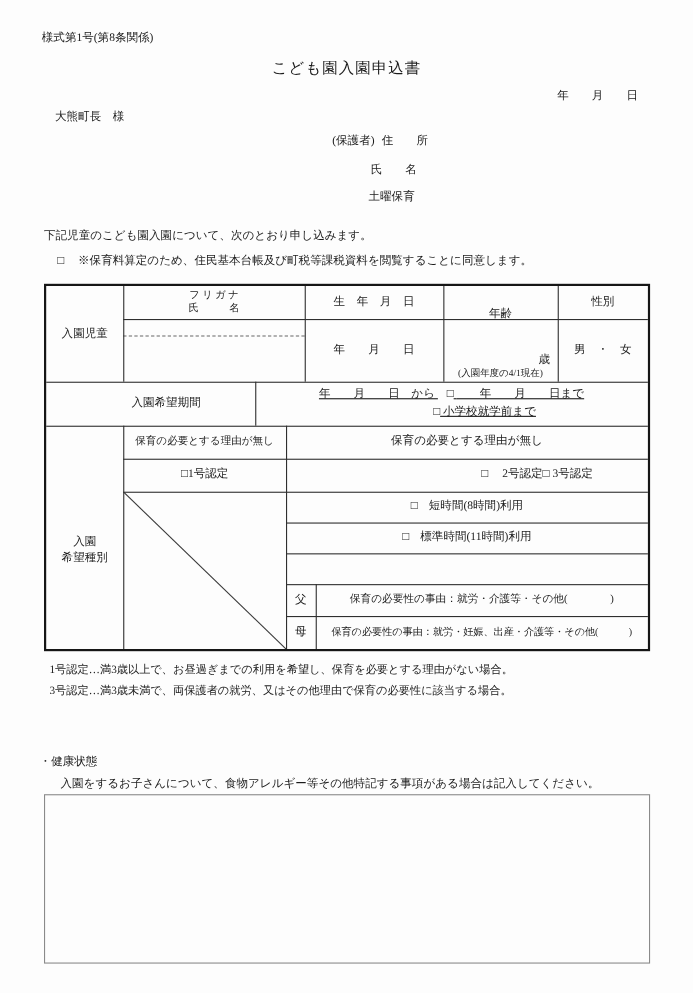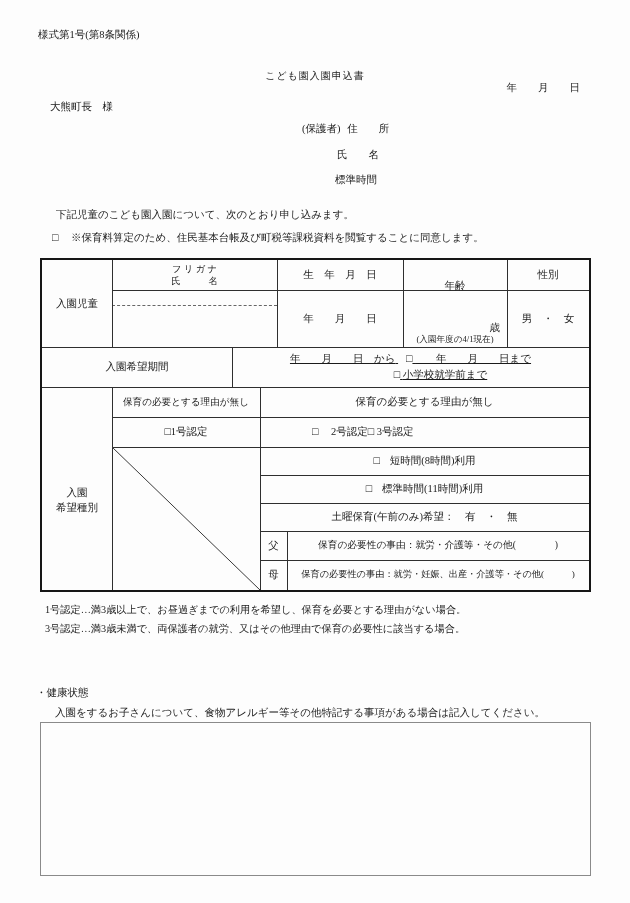"こども園入園申込書" .title { font-size: 10px -> 14px; margin-top: 16px -> none }
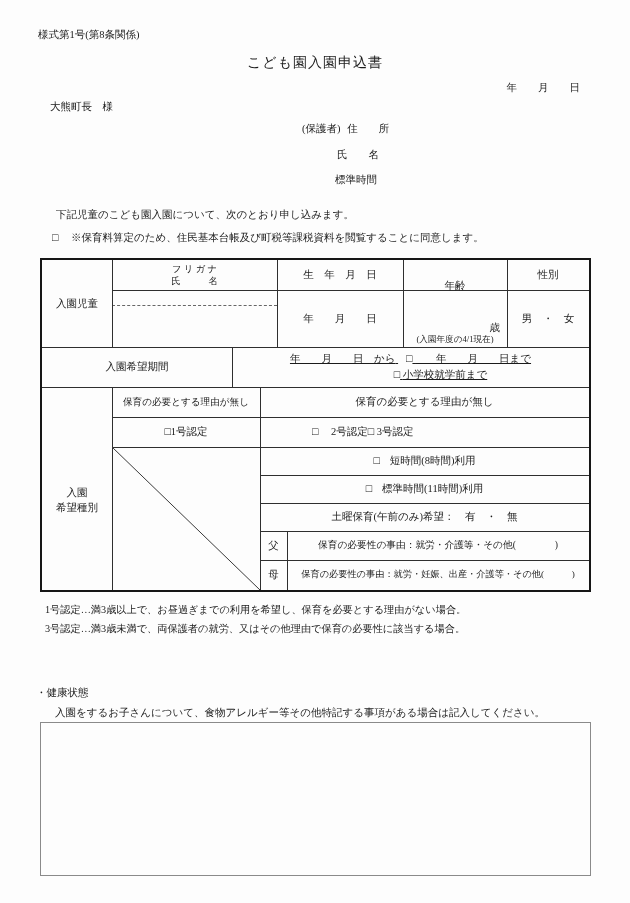"標準時間" div.abs { text: 標準時間 -> 土曜保育 }
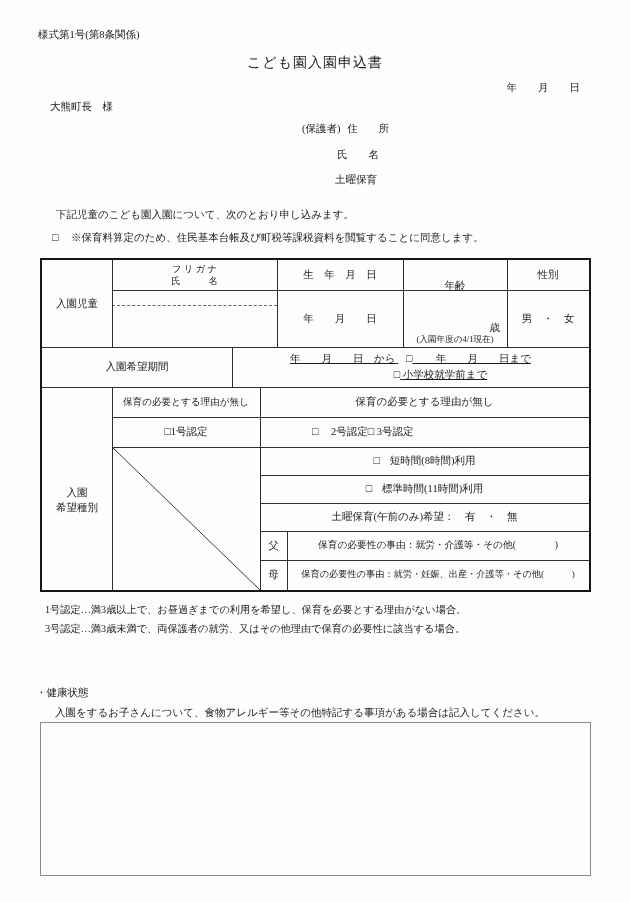"下記児童のこども園入園について、次のとおり申し込みます。" div.abs { margin-left: 16px -> none }
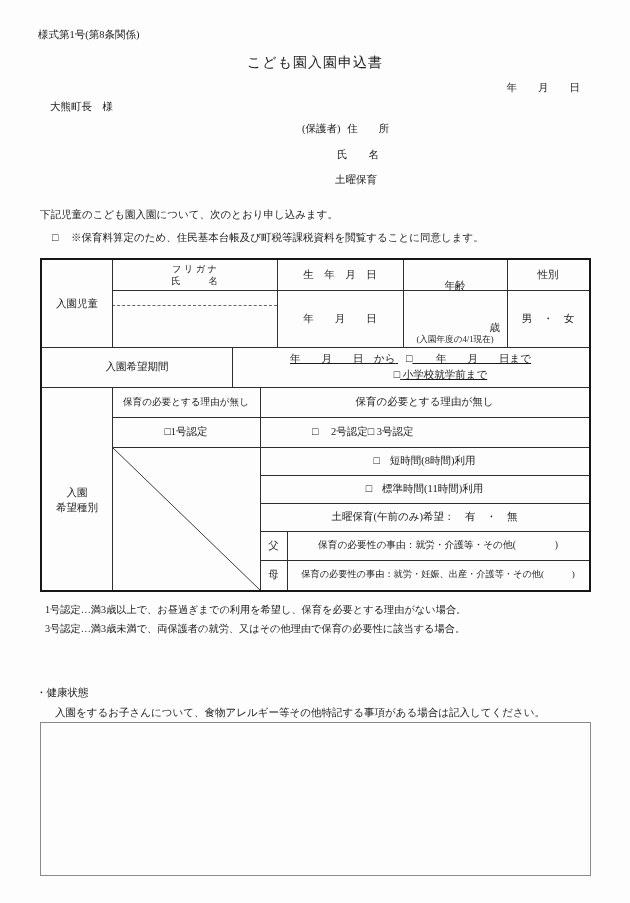"入園希望期間" div.cell { padding-left: none -> 14px }
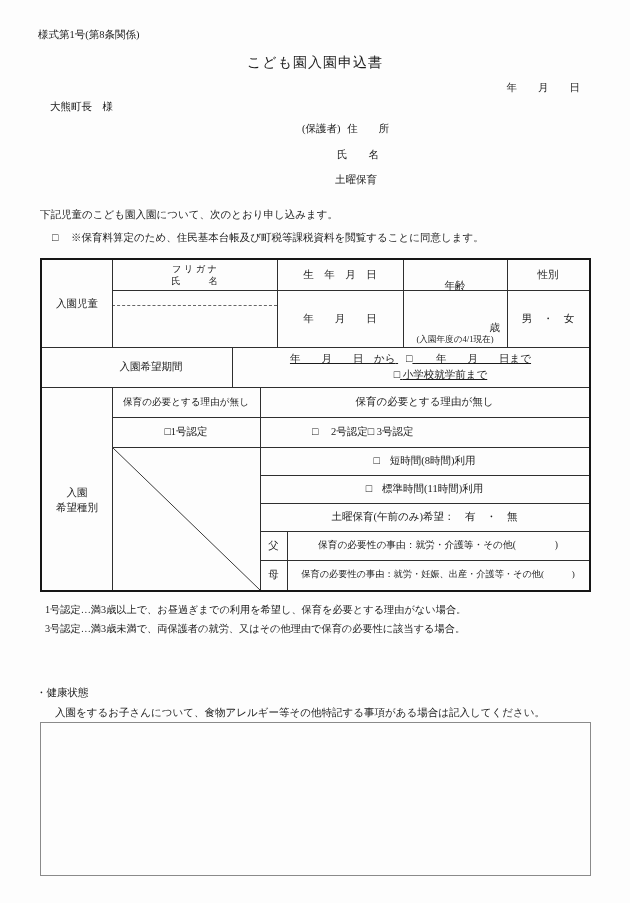"□ 2号認定" div.cell { justify-content: flex-start -> flex-end }
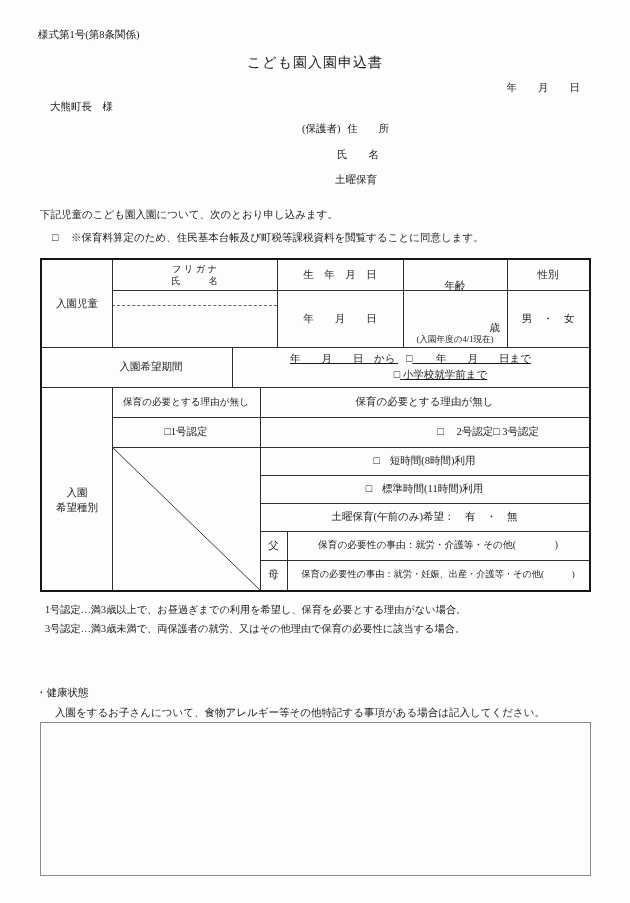"土曜保育(午前のみ)希望： 有 ・ 無" div.cell { html: <div>土曜保育(午前のみ)希望： 有 ・ 無</div> -> none }
